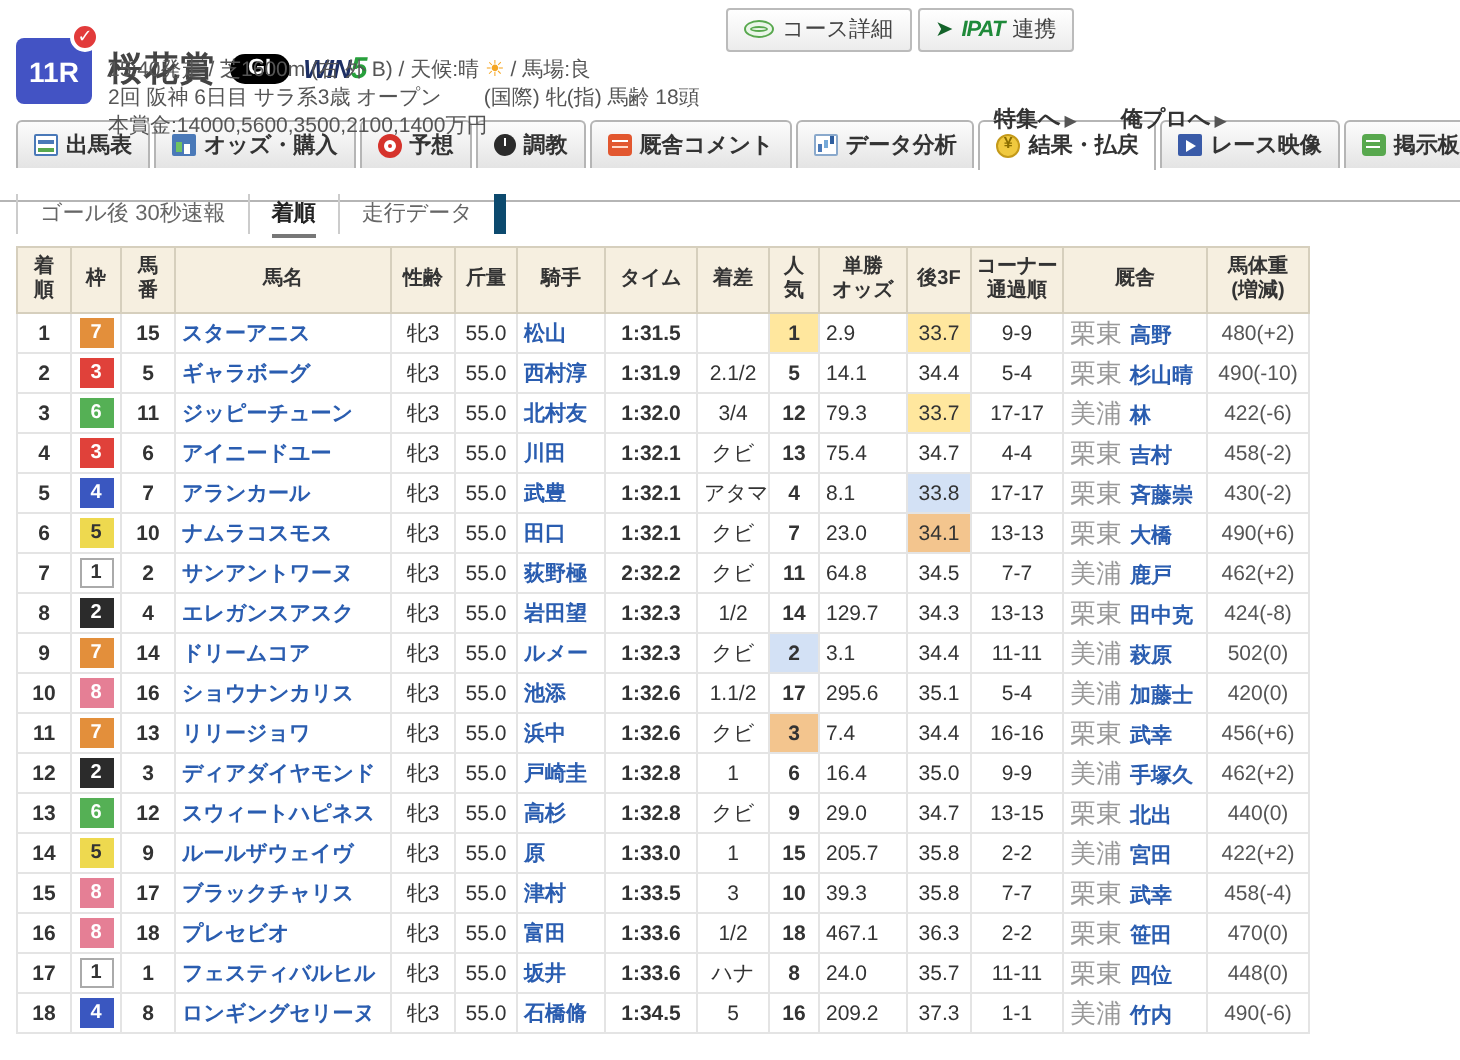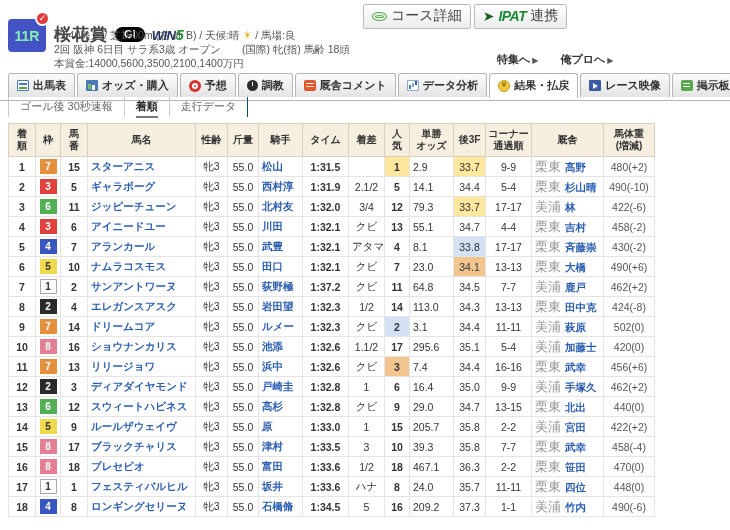"コース詳細" .hdr-btn { font-size: 14px -> 11px }
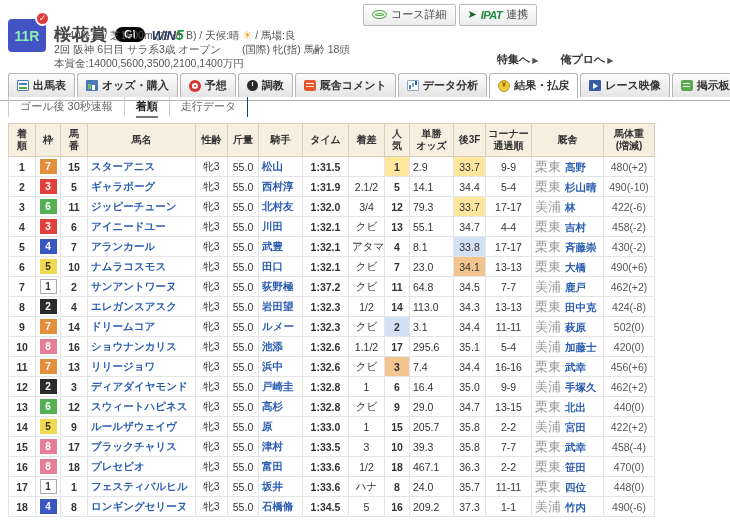"11R" .race-no-box { color: #86efac -> #ffffff }
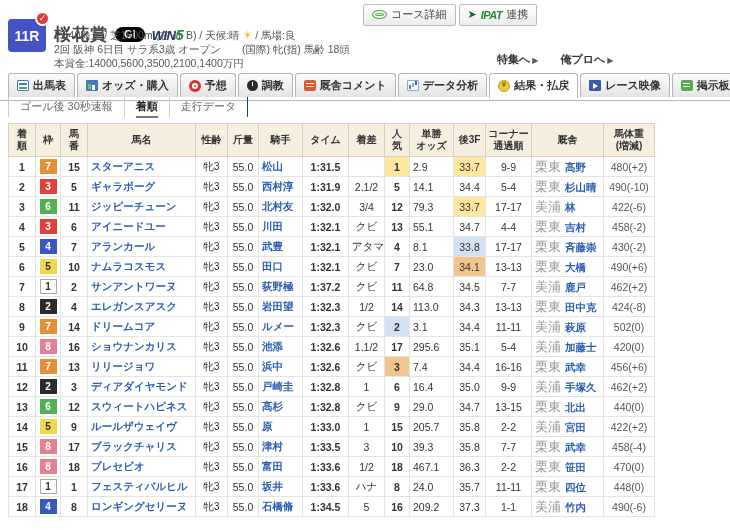"出馬表" .tab-bar { padding: 0 0 3px 8px -> 0 0 16px 8px }
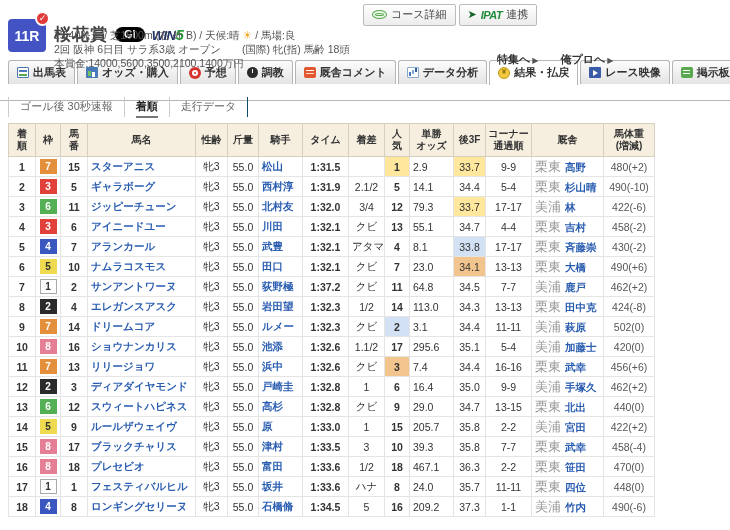"走行データ" .subtab:last-child { border-right: 1px solid #0c4a6e -> 6px solid #0c4a6e }
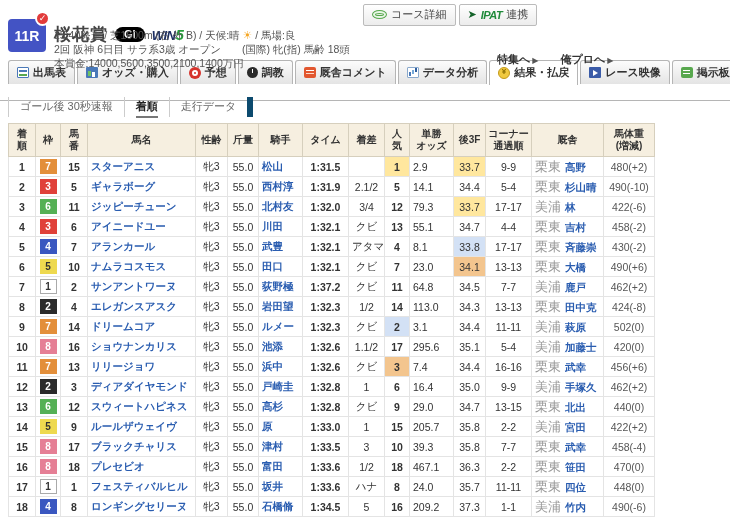"55.1" td.c-odds { text: 55.1 -> 75.4 }
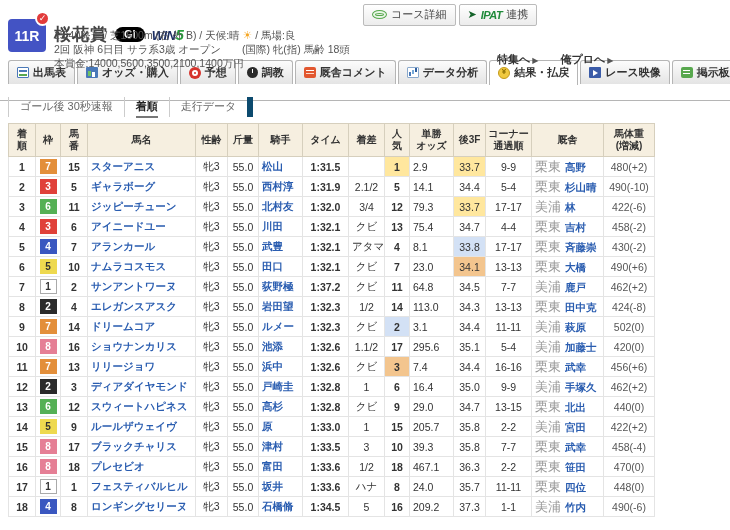"1:37.2" td.b { text: 1:37.2 -> 2:32.2 }
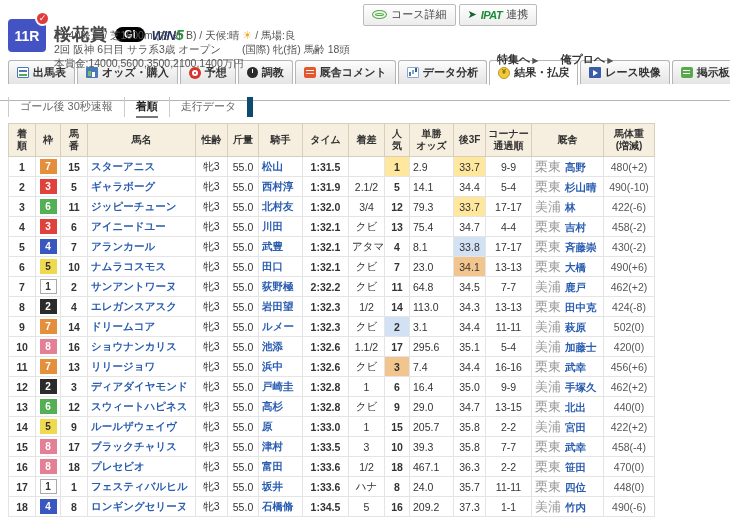"113.0" td.c-odds { text: 113.0 -> 129.7 }
